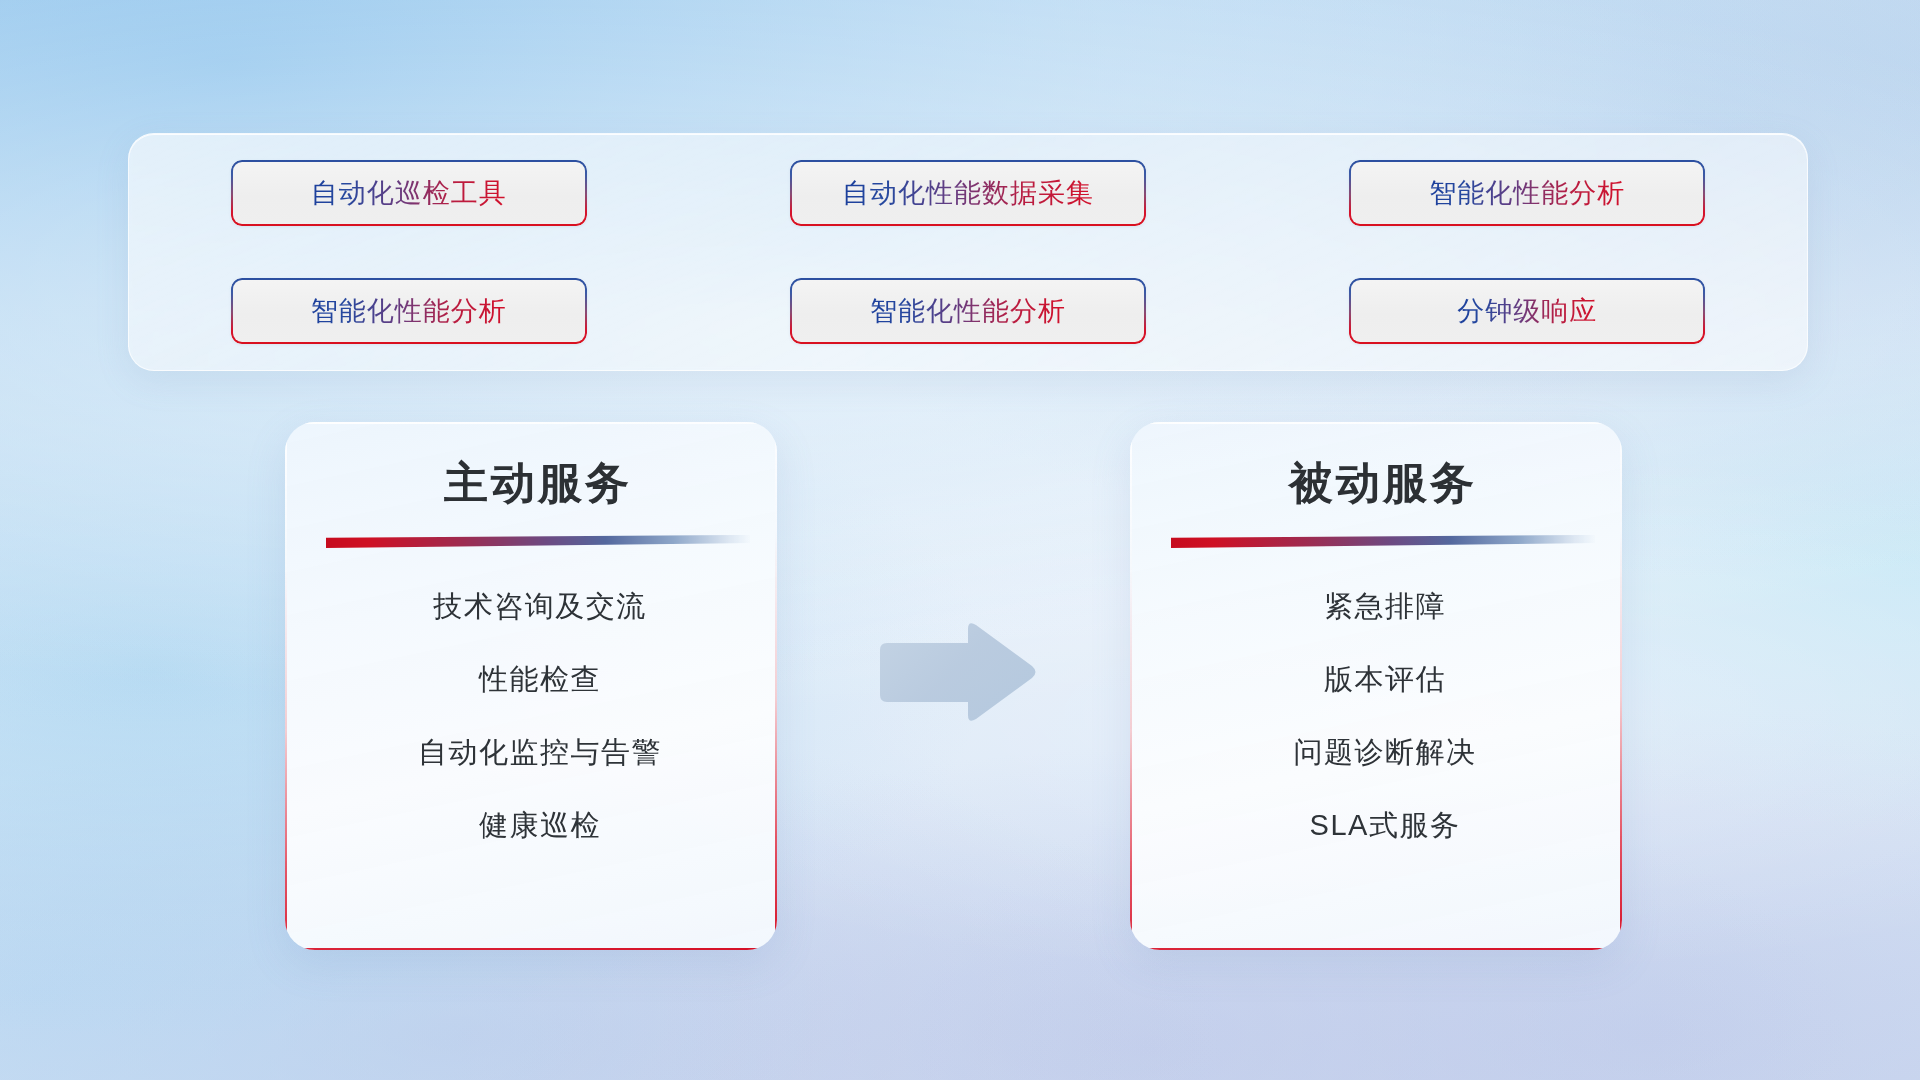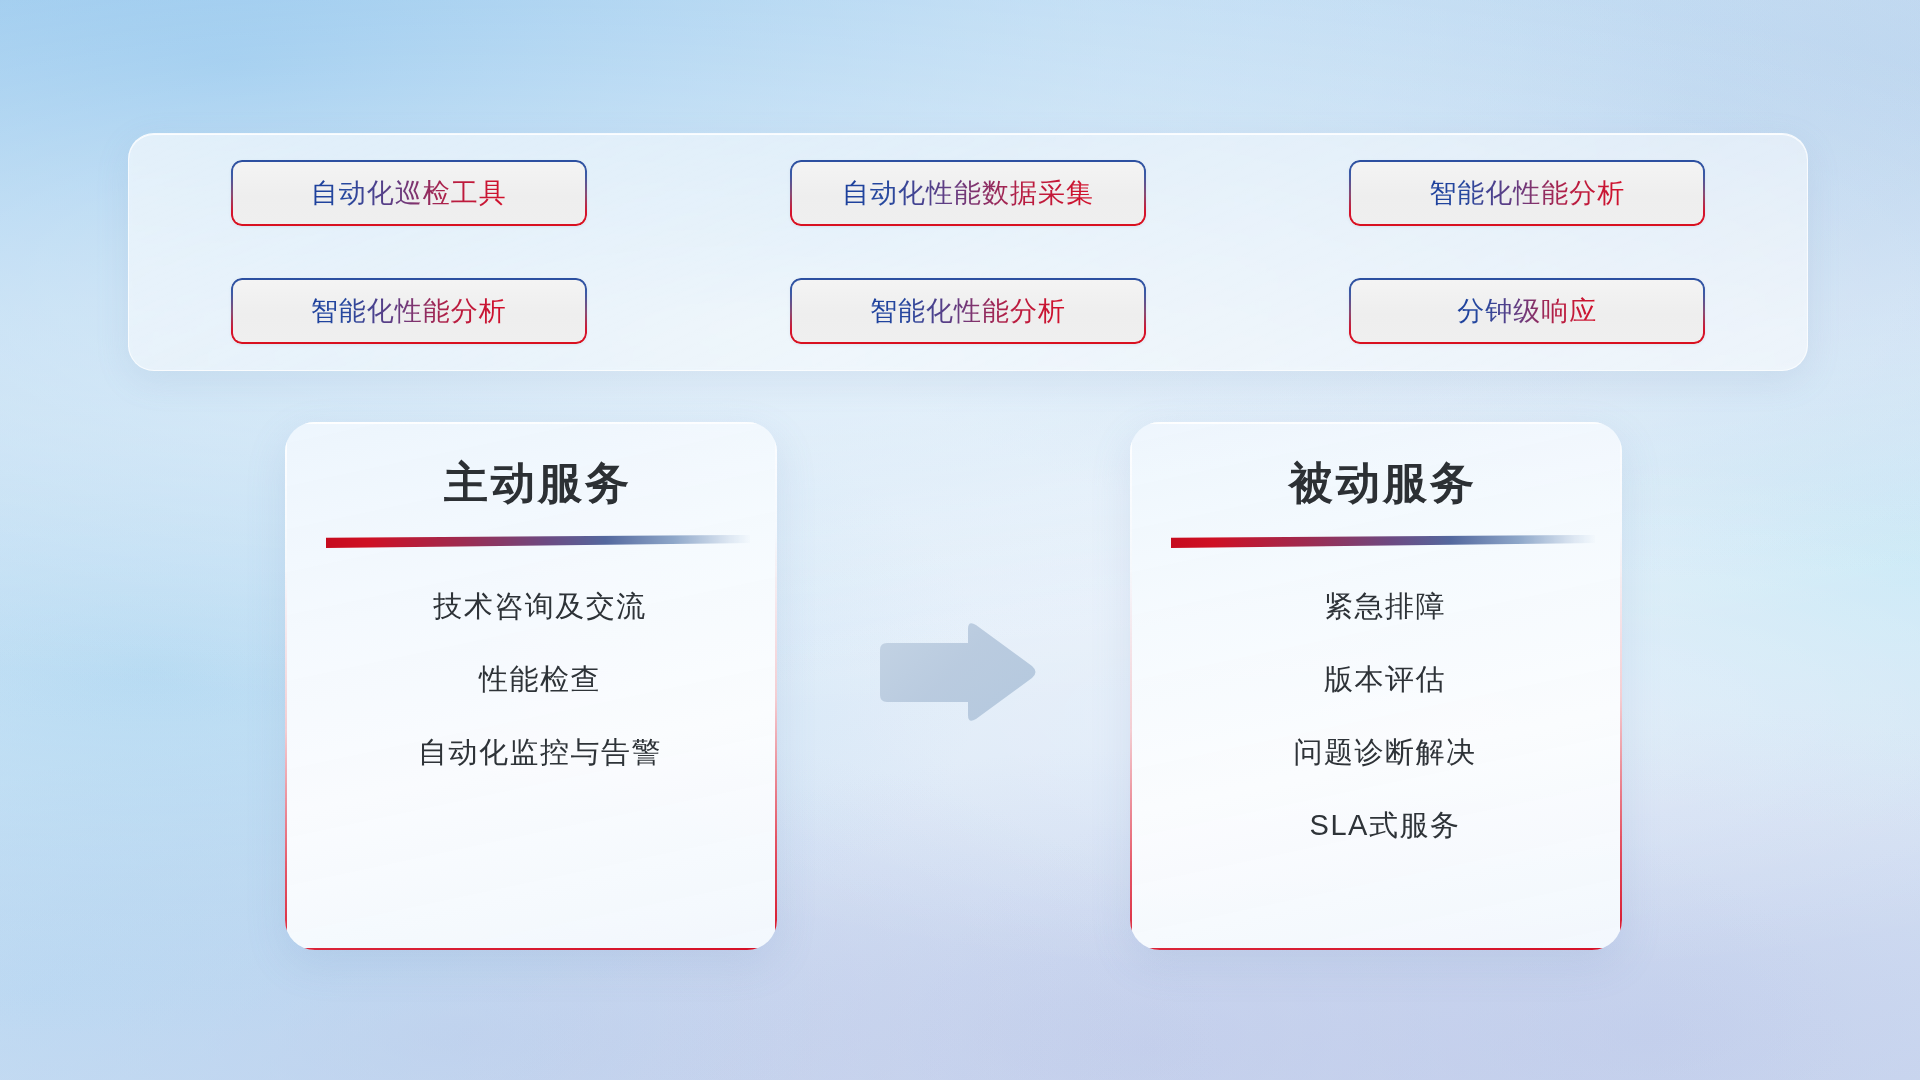"健康巡检" li { html: none -> <li>健康巡检</li> }
